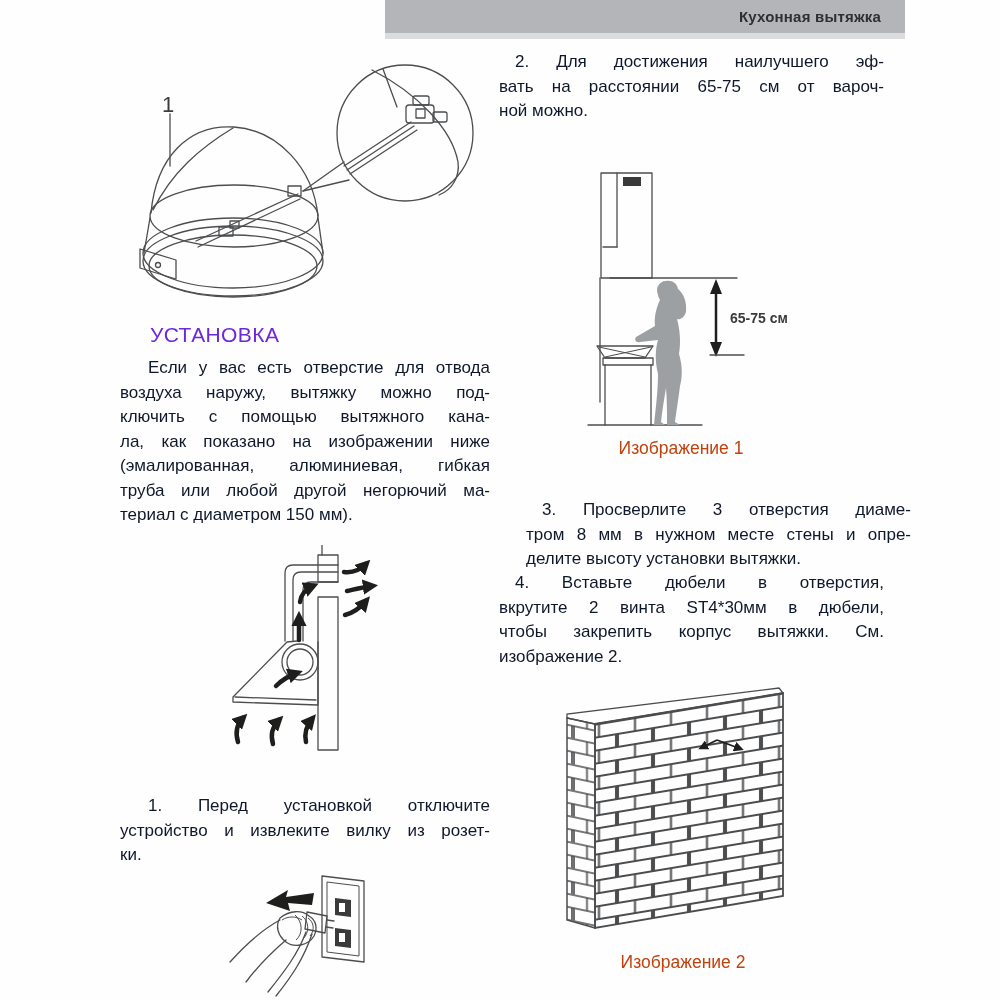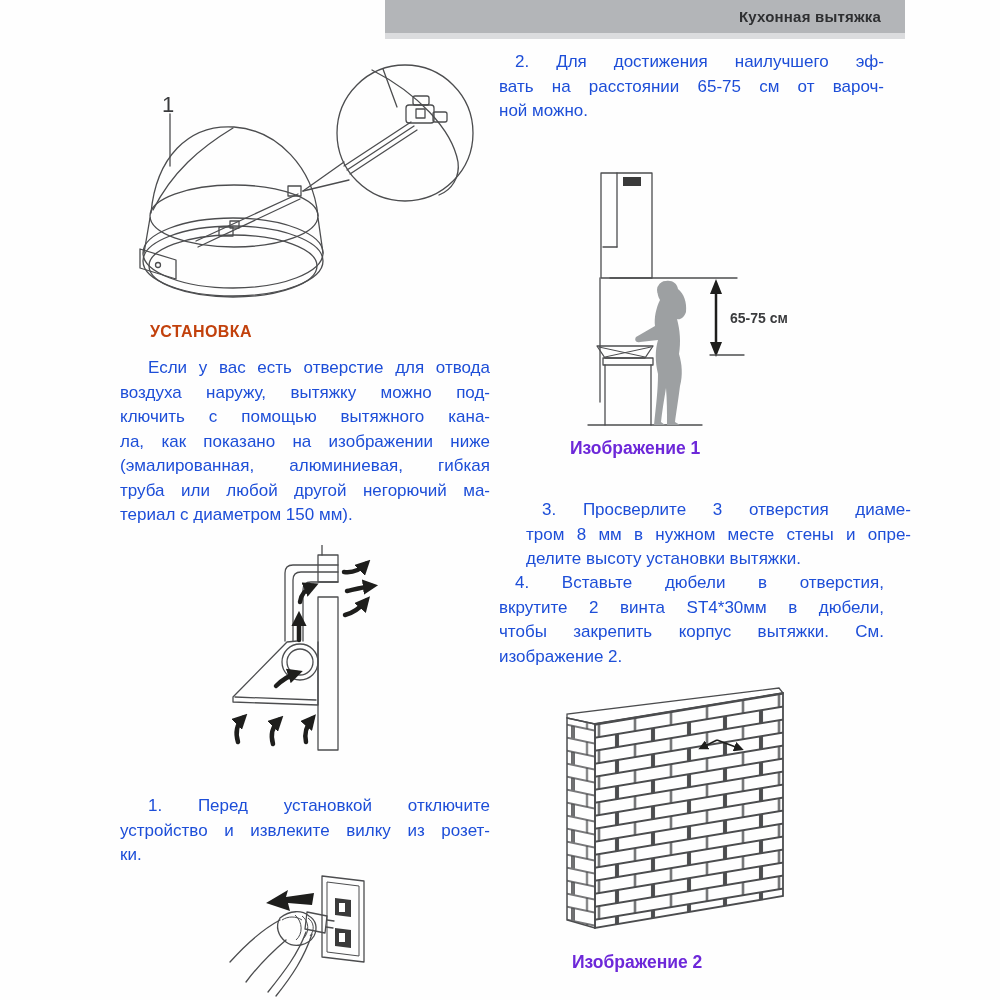"2. Для достижения наилучшего эф-" .tline { color: #1d4ed8 -> #0f172a }
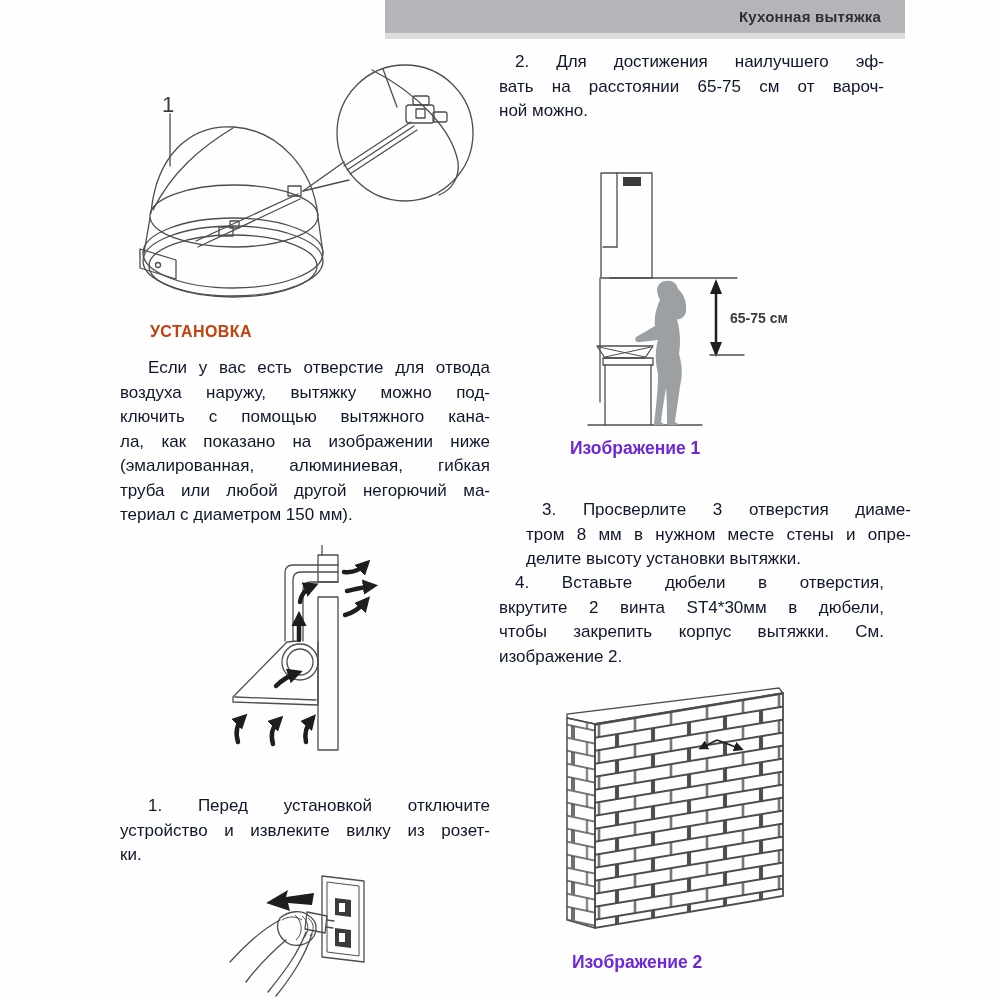"УСТАНОВКА" .heading { color: #c2410c -> #6d28d9; font-size: 16px -> 21px; font-weight: bold -> normal }
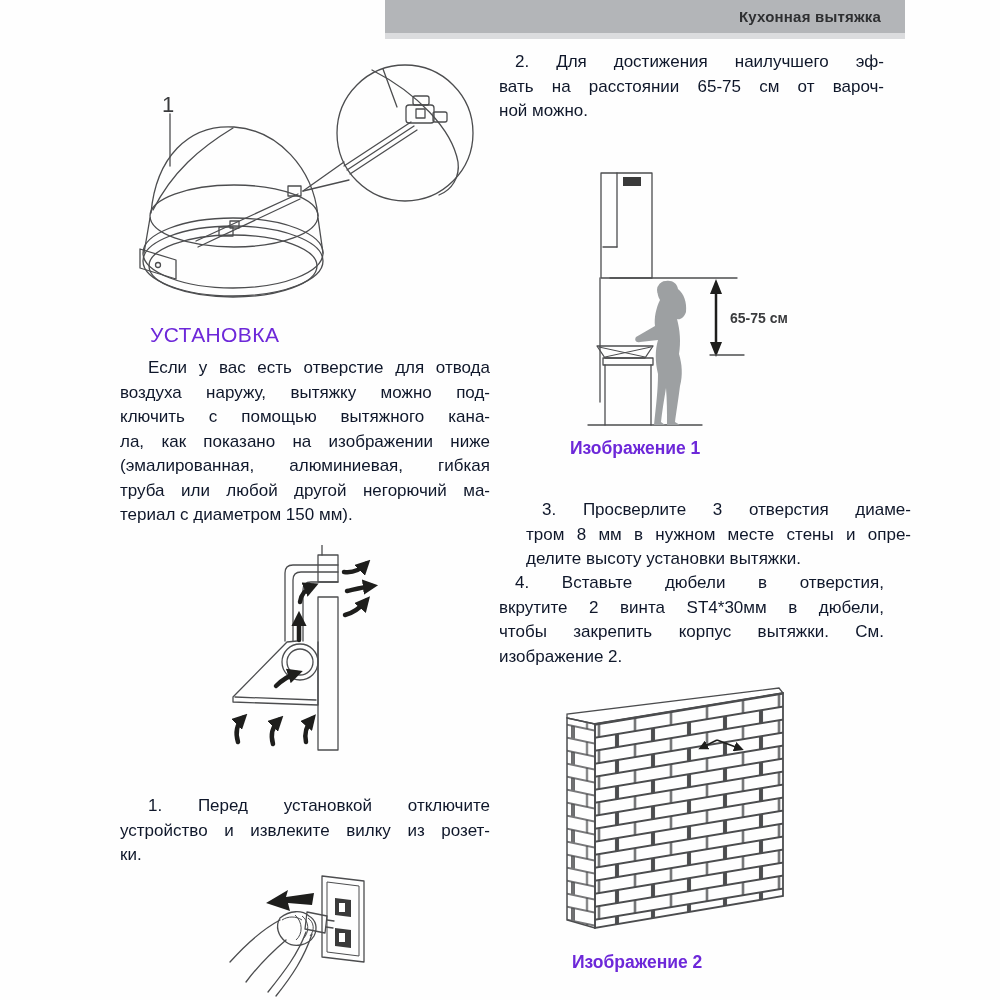"Изображение 1" .caption { color: #6d28d9 -> #c2410c; font-weight: bold -> normal; text-align: none -> center }
